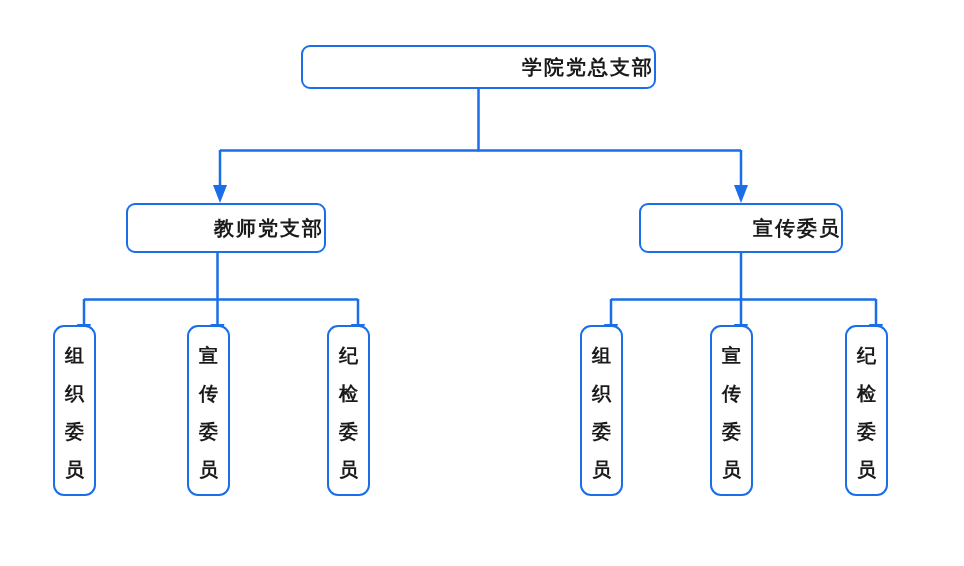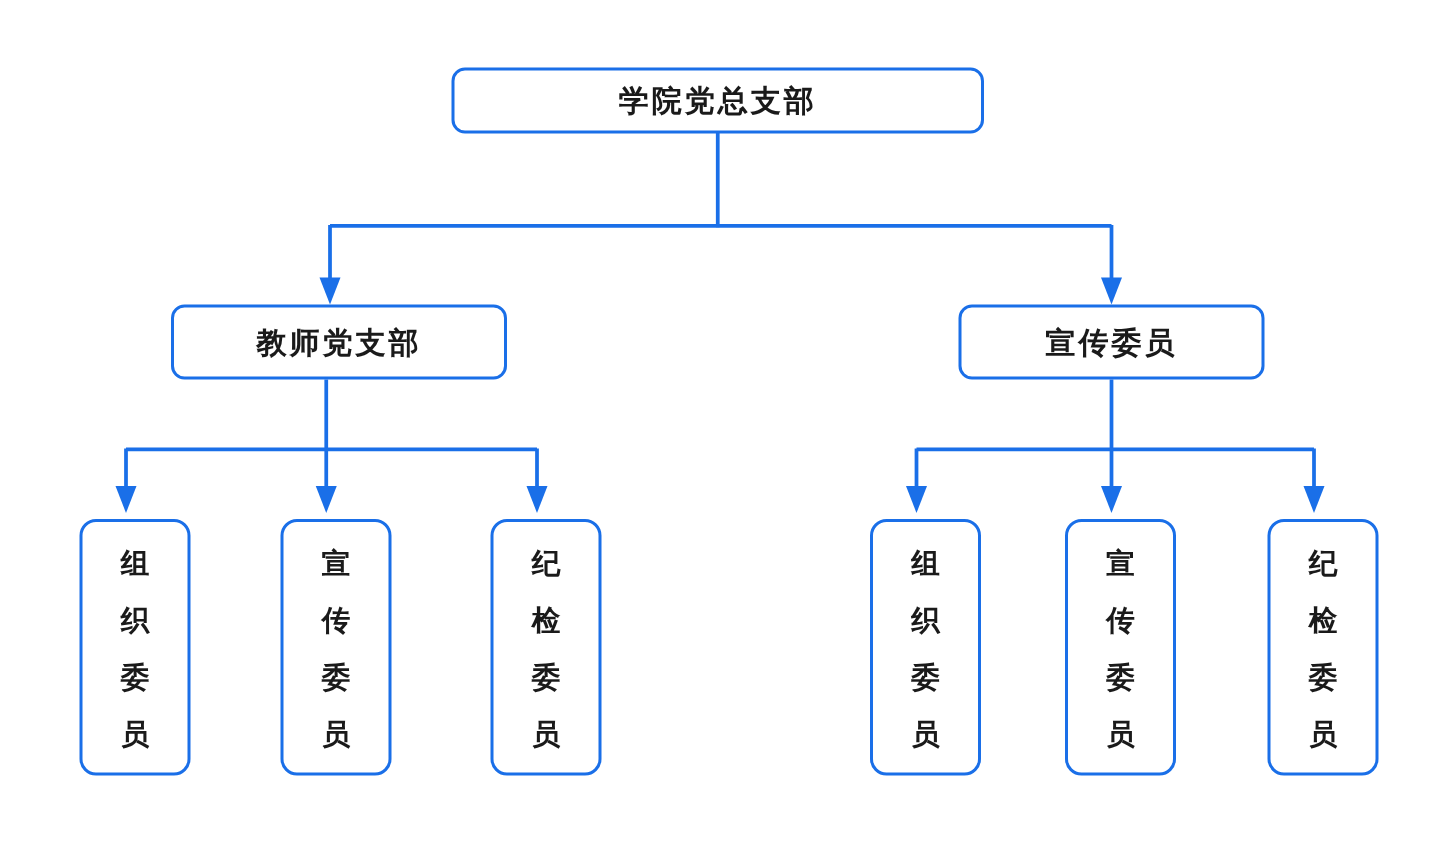"学院党总支部" .node.h { justify-content: none -> flex-end }
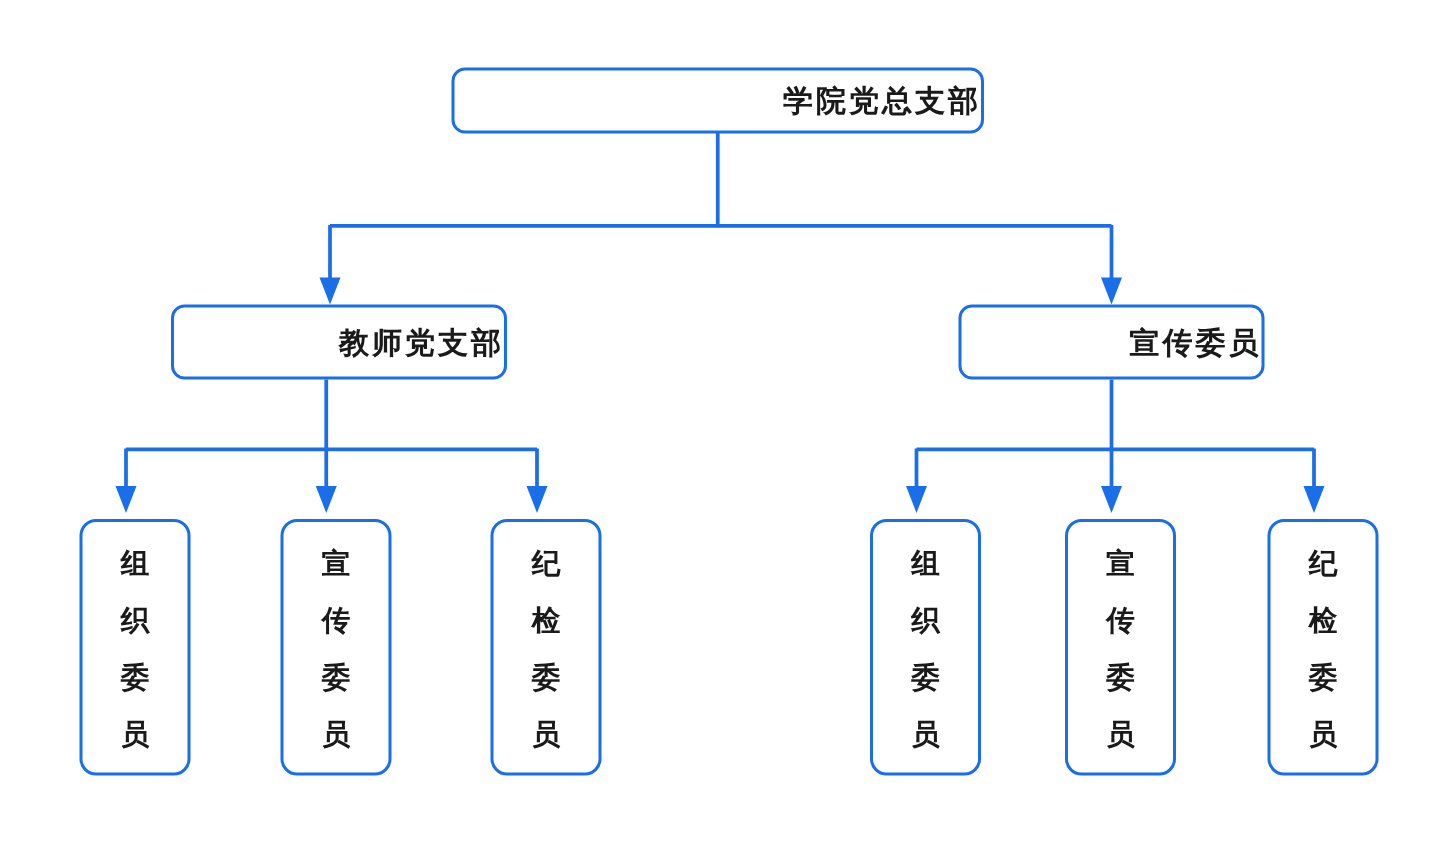"教师党支部" .node.b-left { left: 114px -> 126px; width: 224px -> 200px }
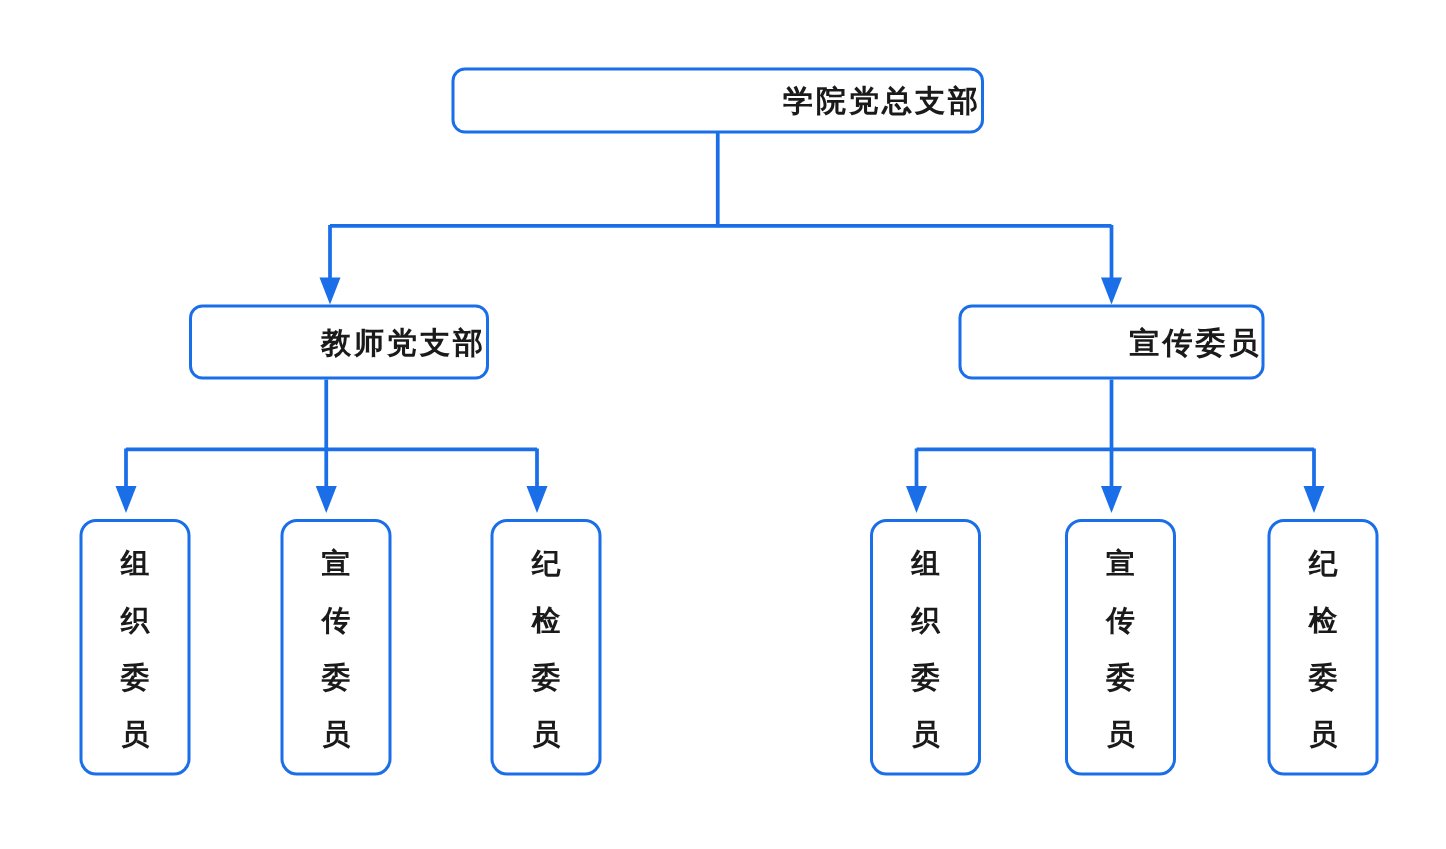"组织委员" .node.v { top: 346px -> 325px; width: 74px -> 43px }
